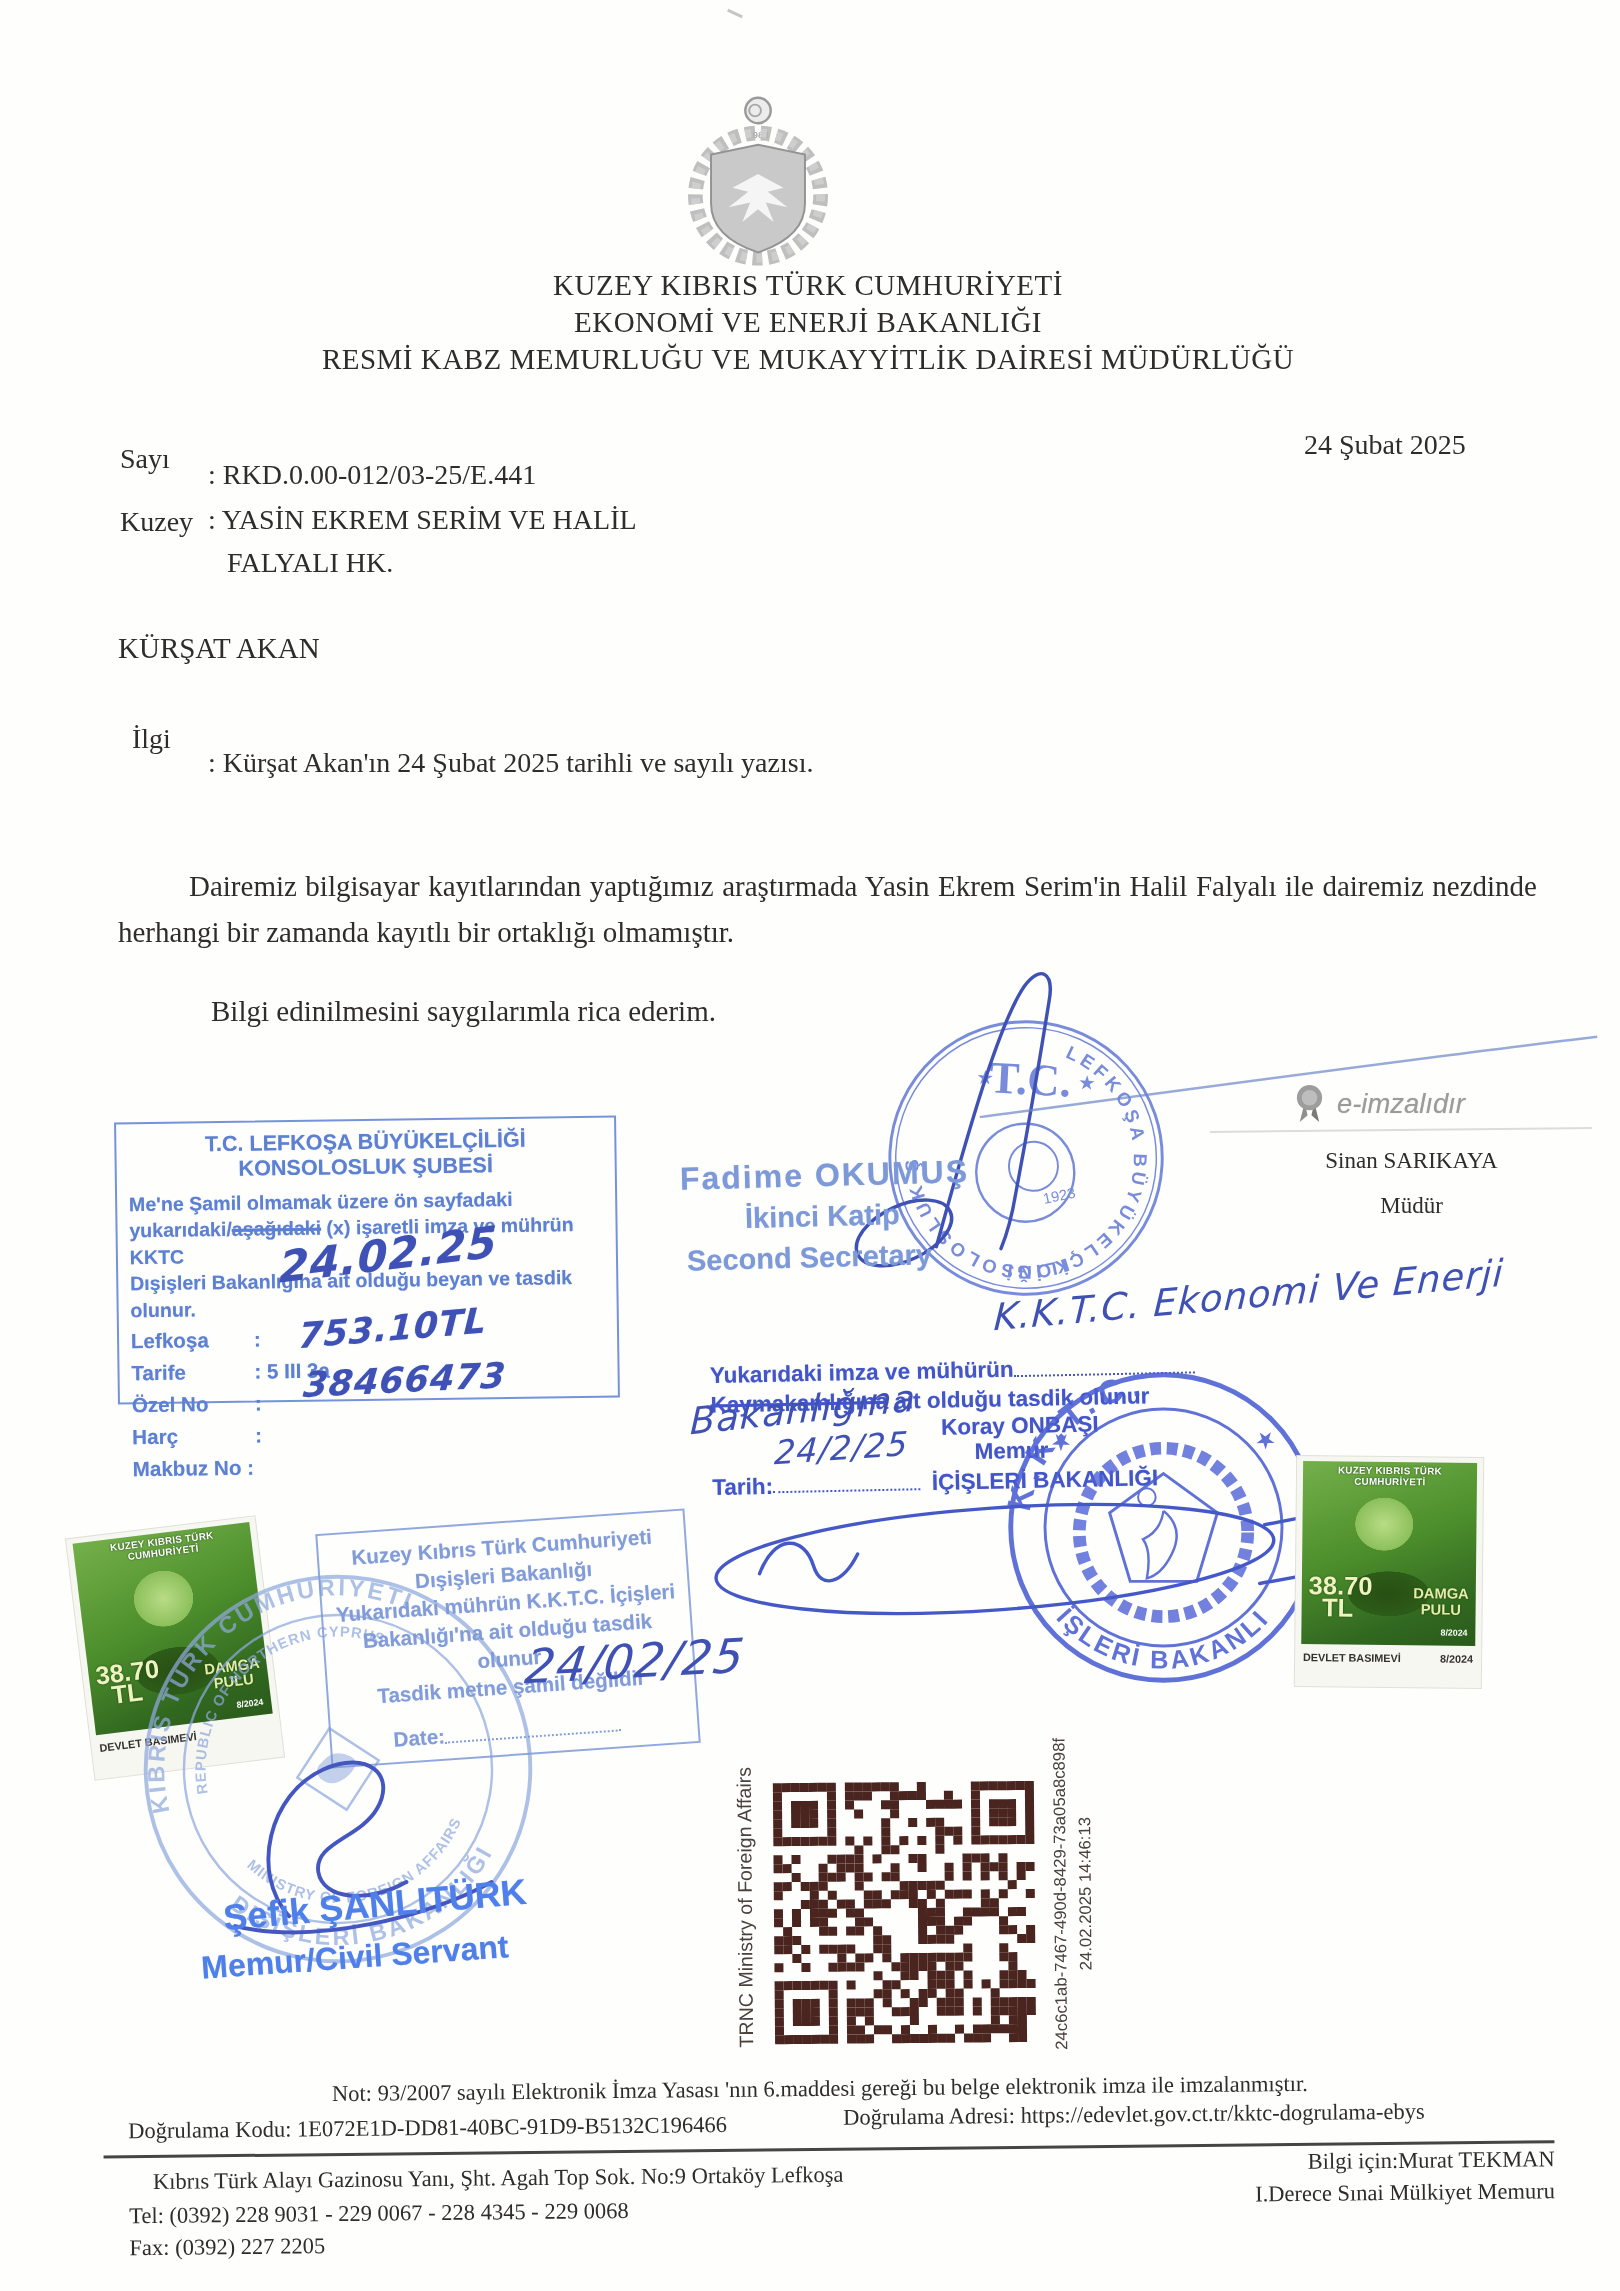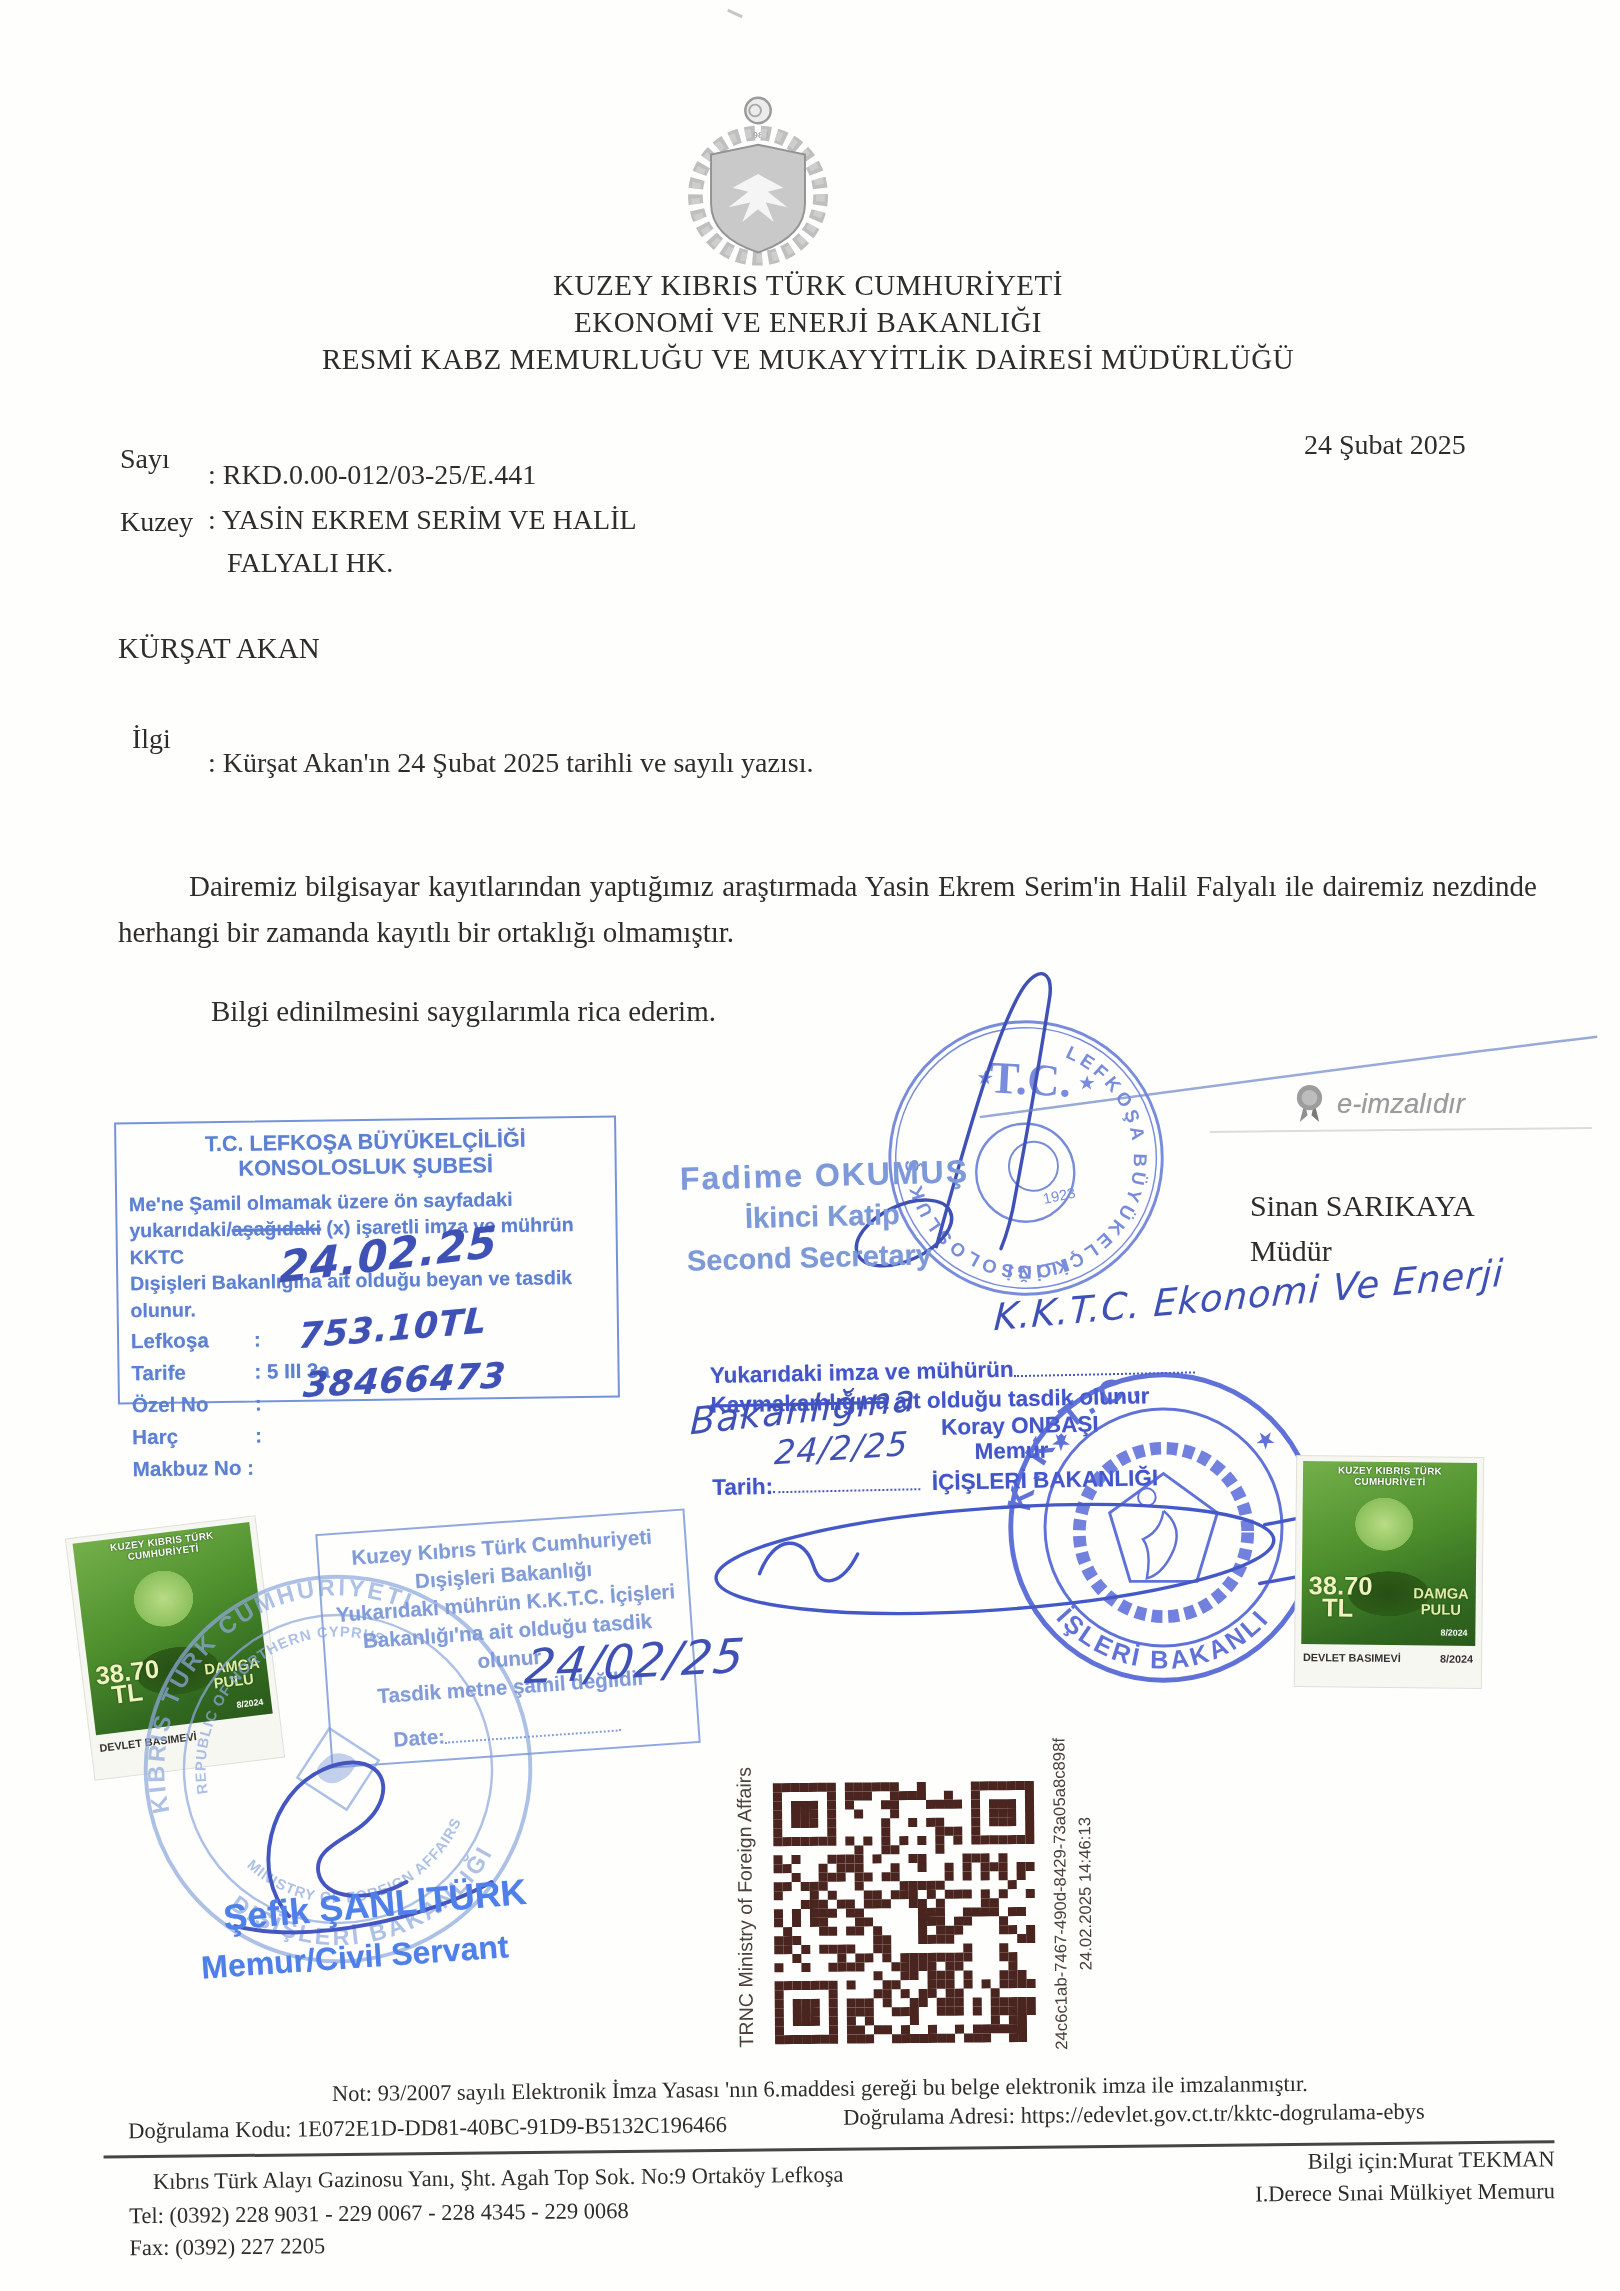"Sinan SARIKAYA" div.abs { font-size: 30px -> 23px; text-align: left -> center; top: 1183px -> 1138px }
